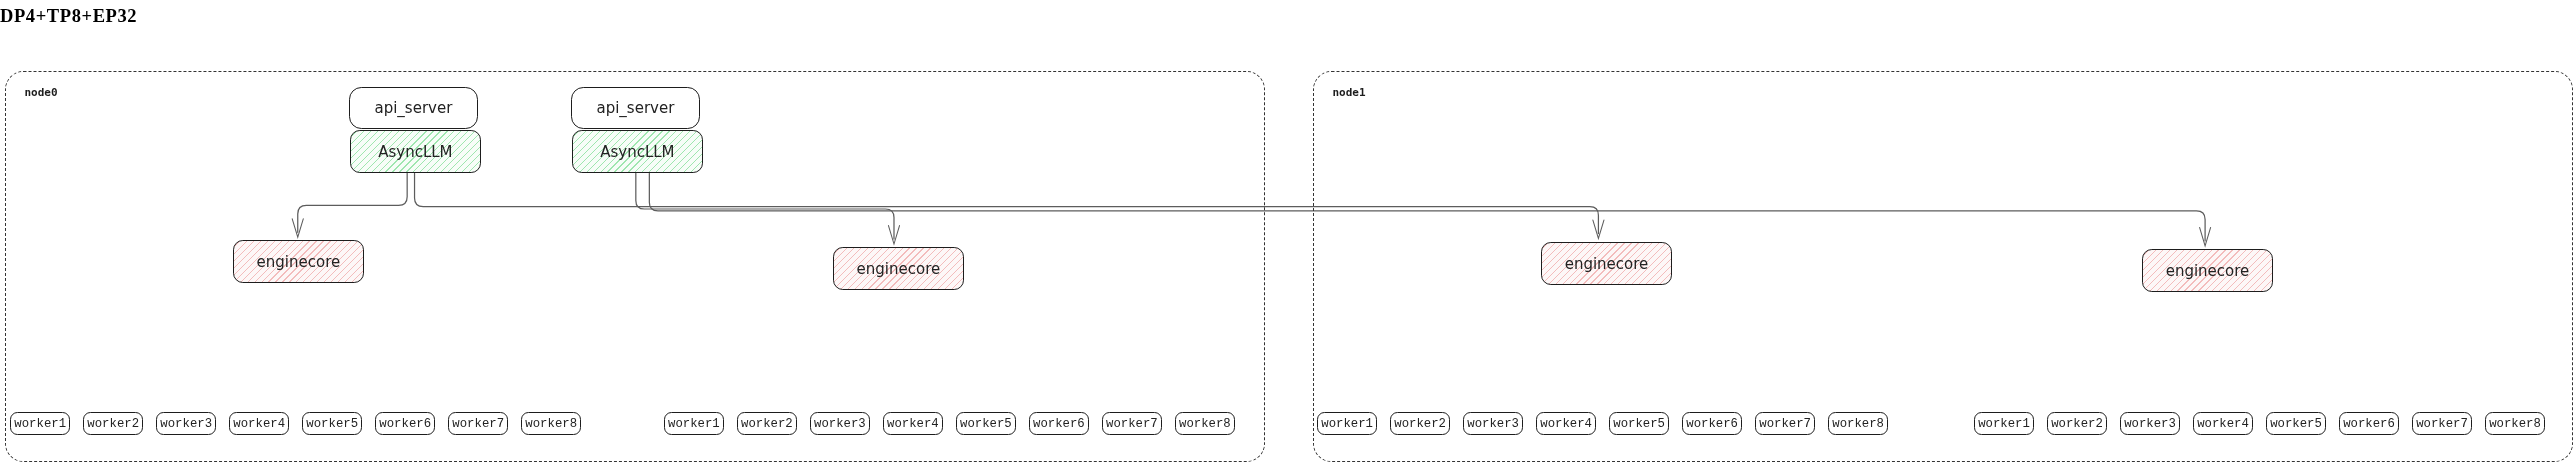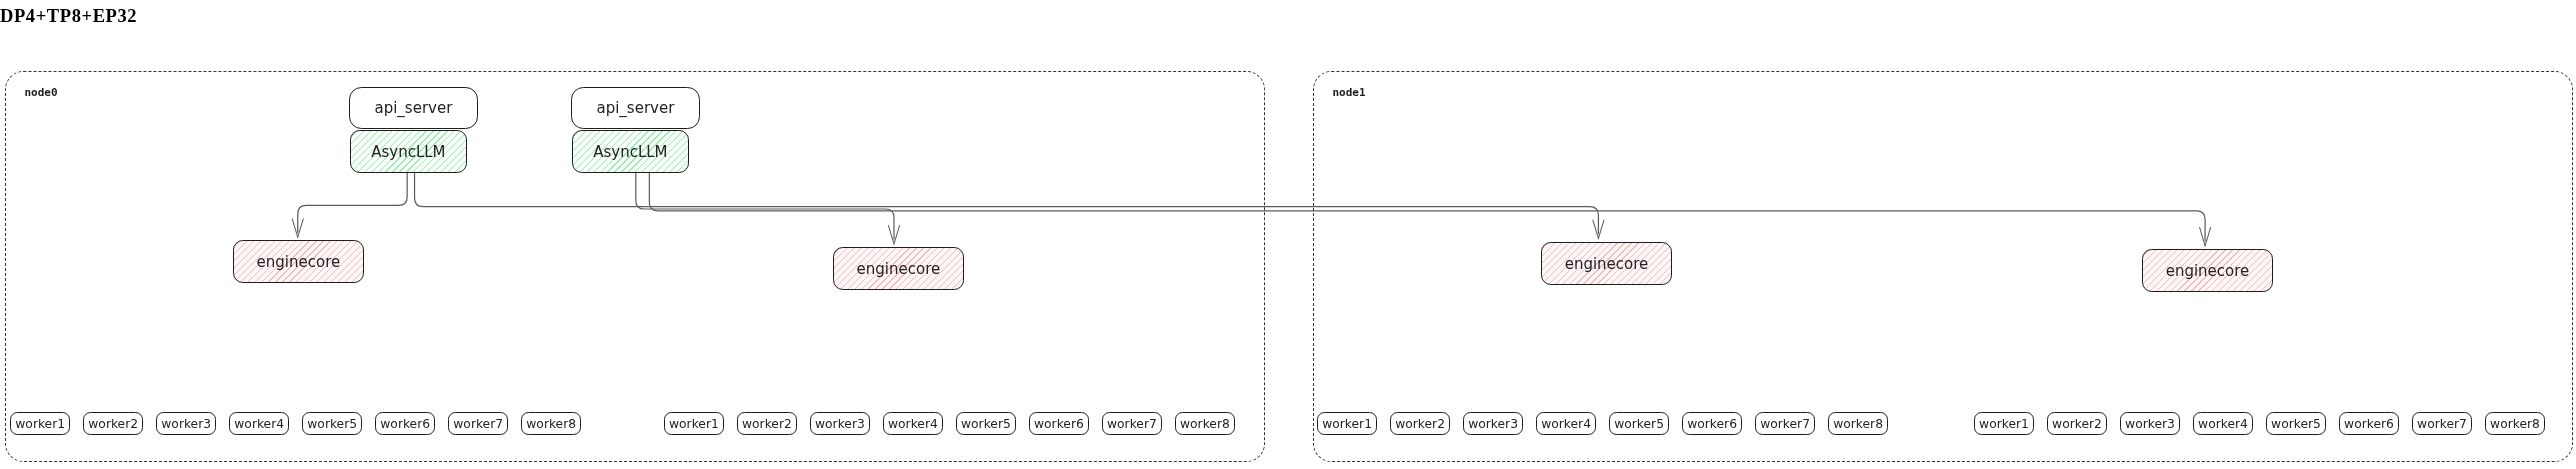"AsyncLLM" .asyncllm { width: 117px -> 131px }
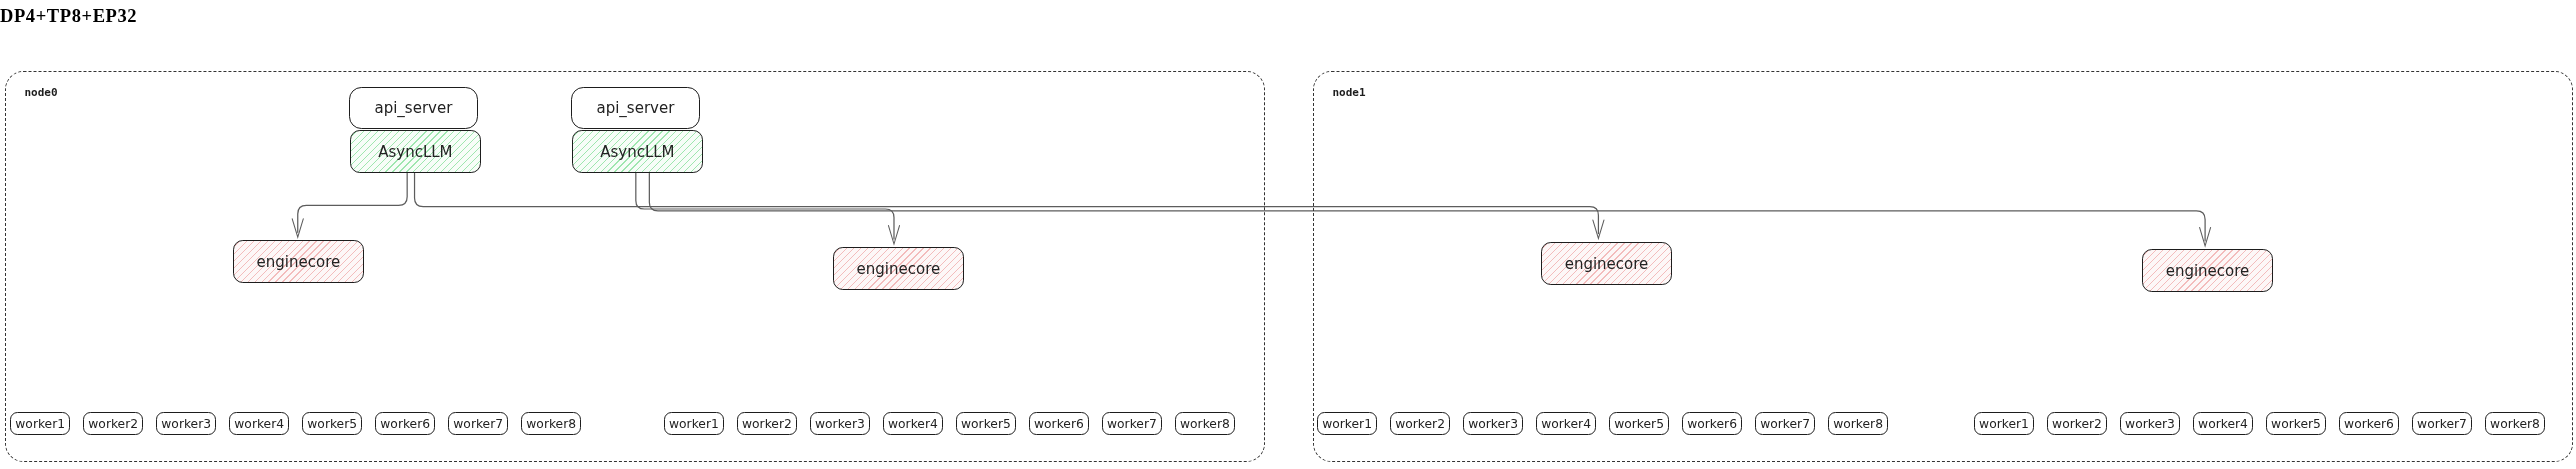"worker1" .worker { font-family: none -> Liberation Mono, monospace }
